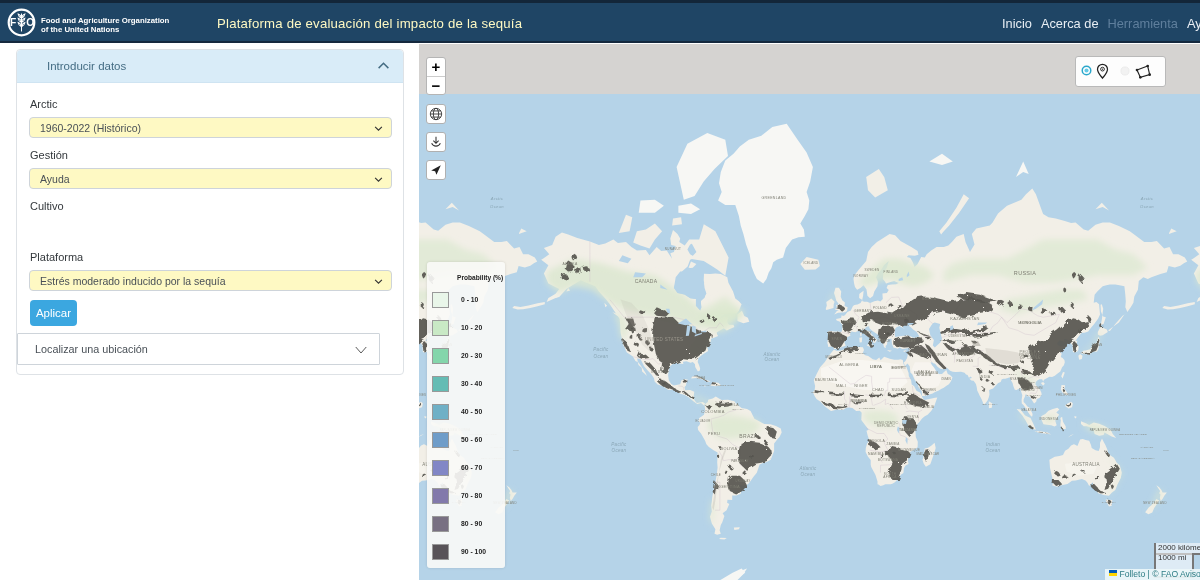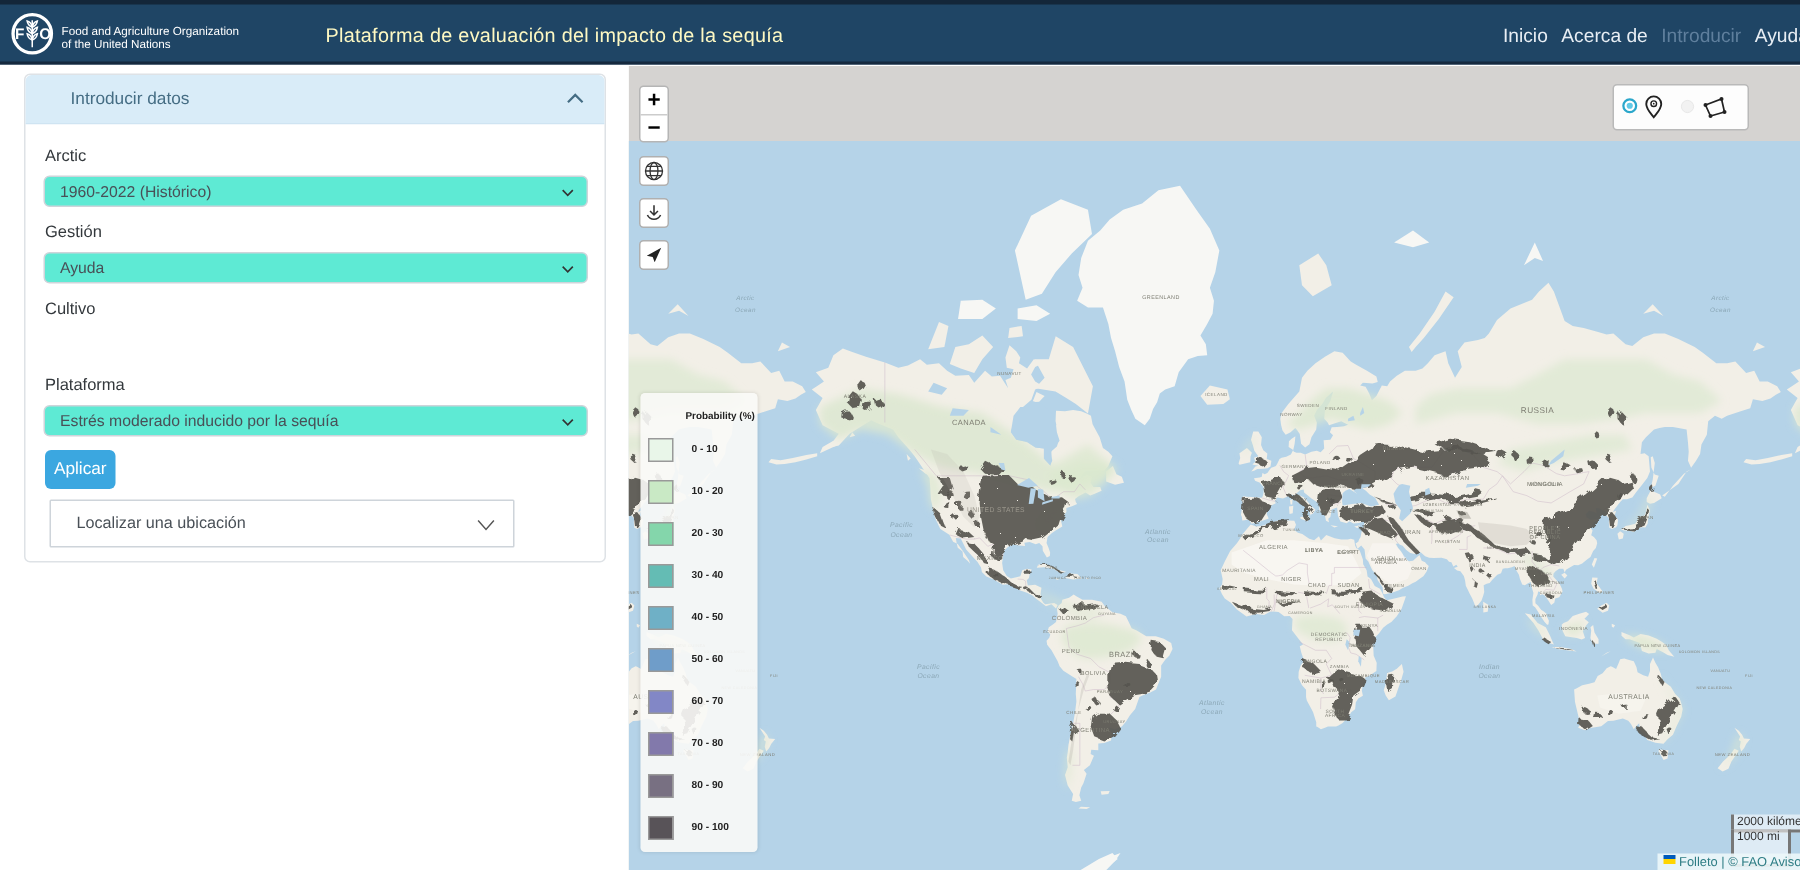"Food and Agriculture Organization" .logotxt { font-weight: normal -> bold }
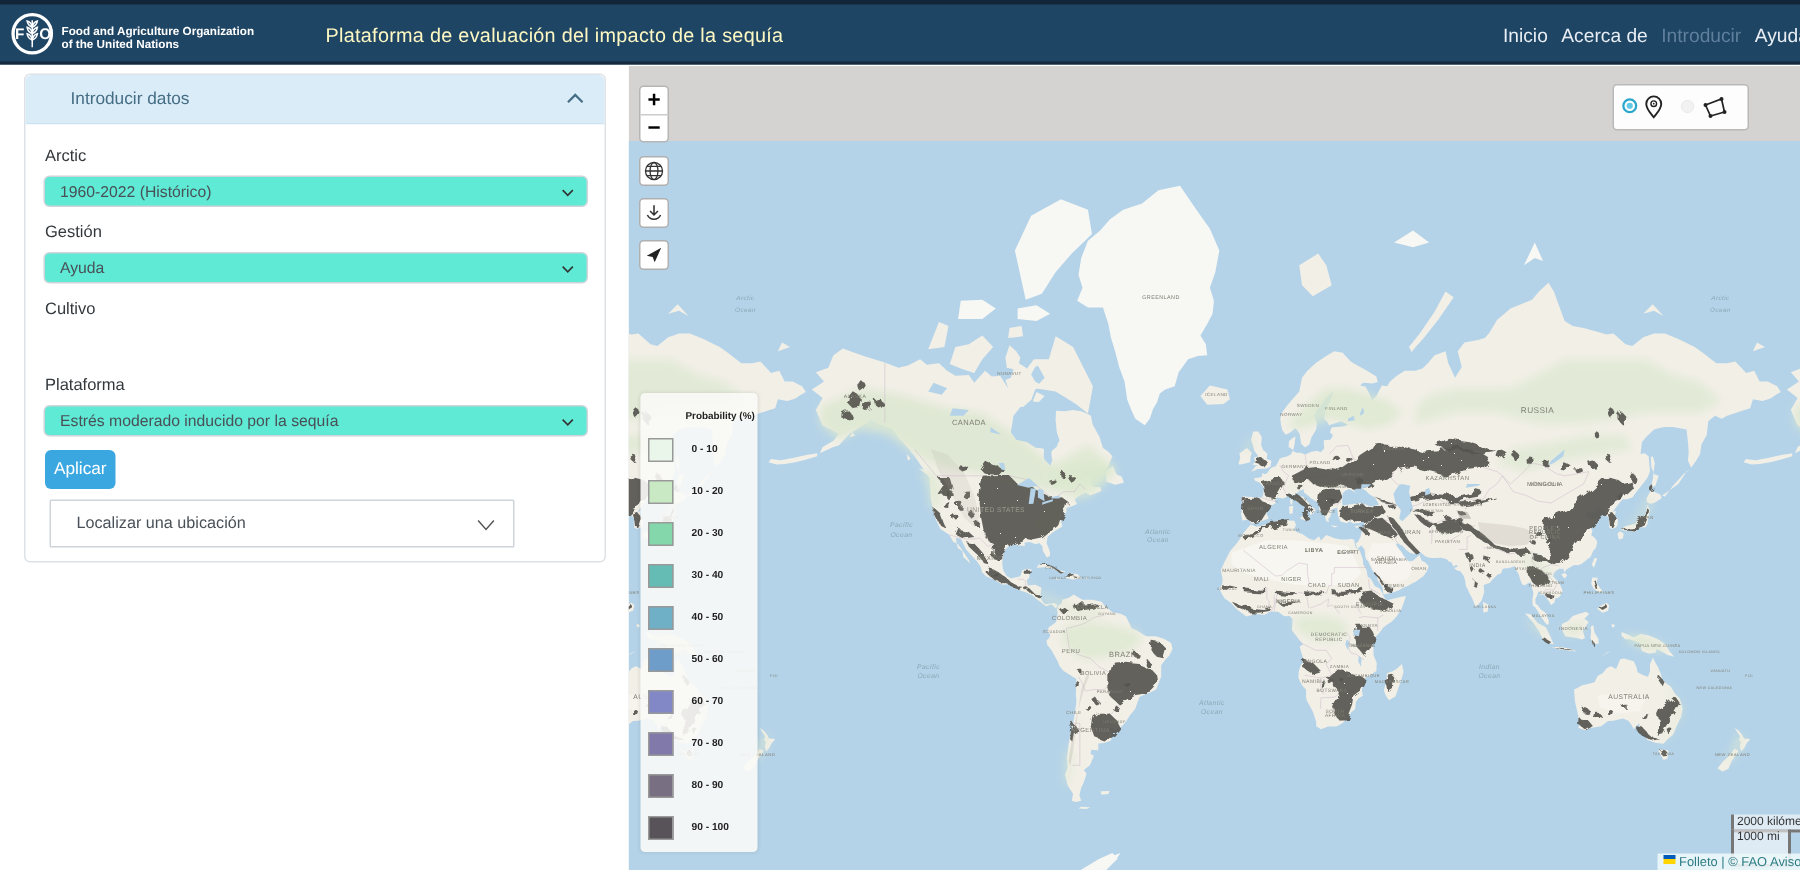"Introducir" span.dim { text: Introducir -> Herramienta }
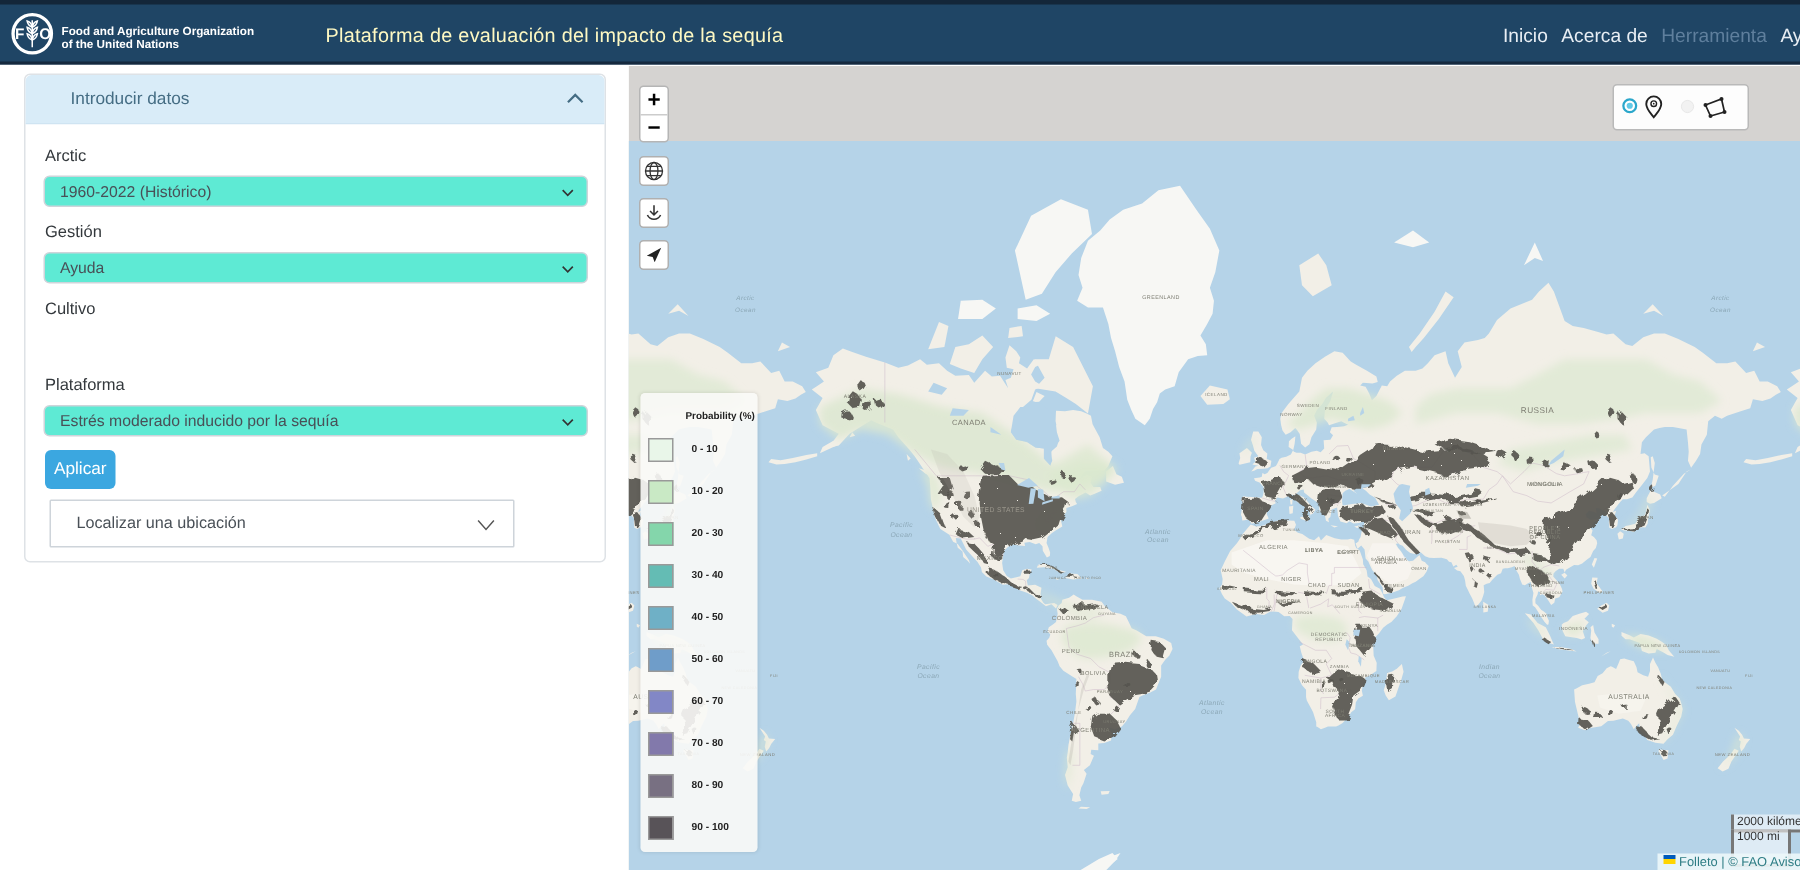"1960-2022 (Histórico)" .sel { background: #5eead4 -> #fef9c3 }
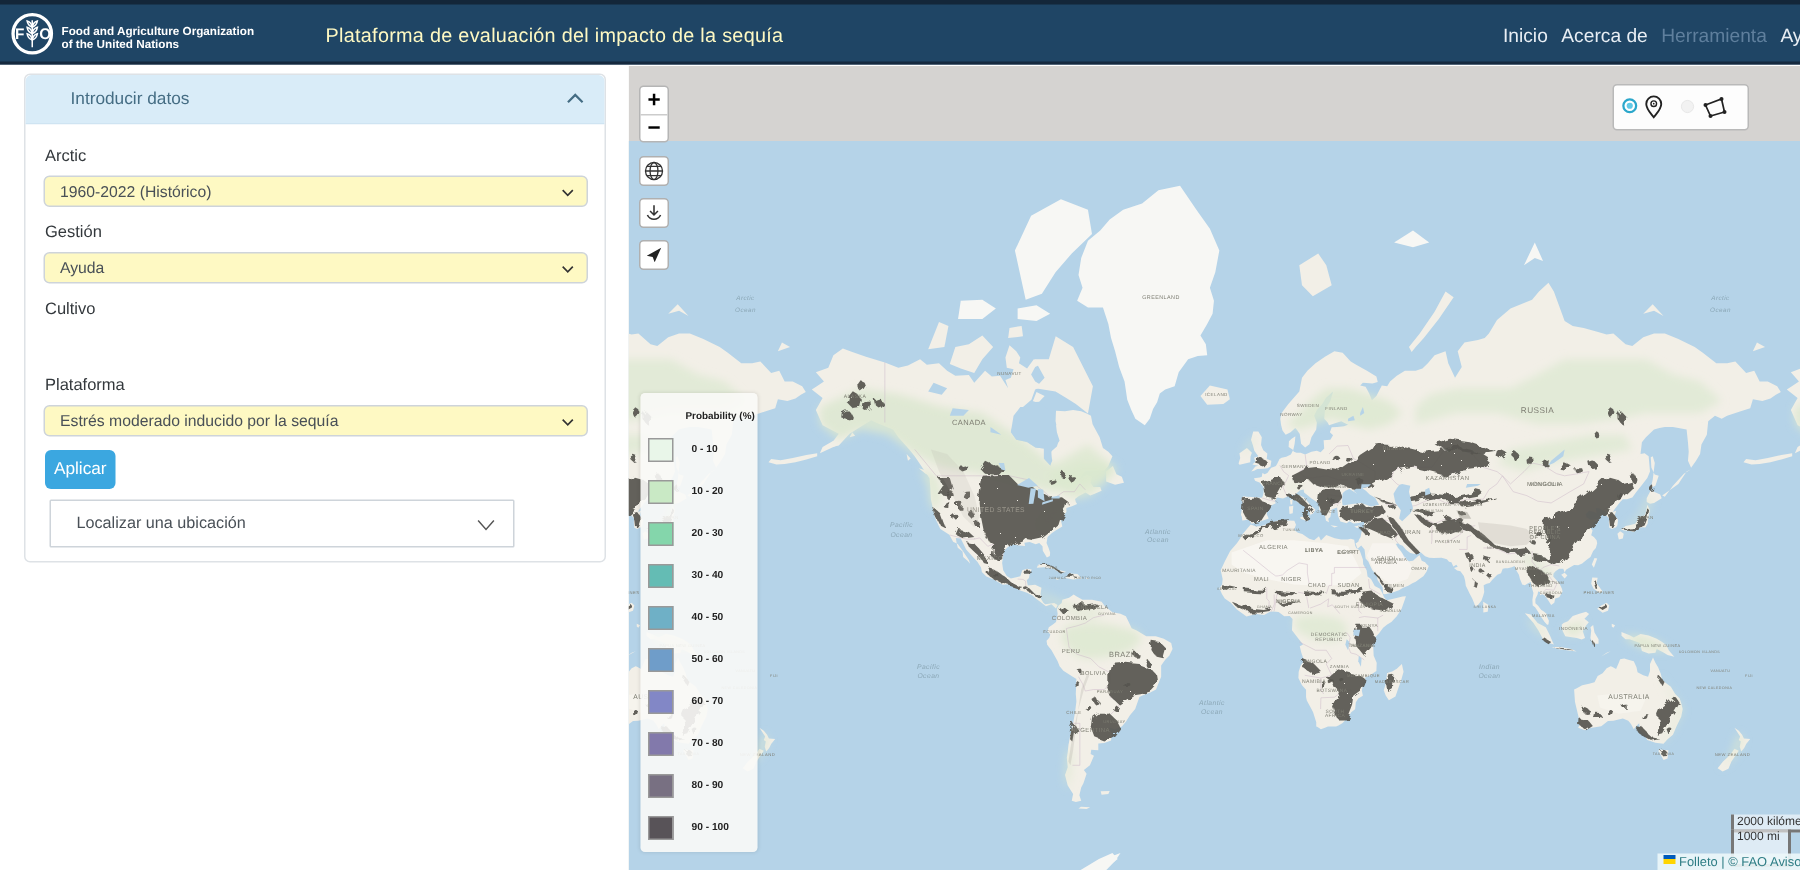"Localizar una ubicación" .locbox { left: 16px -> 0; width: 310px -> 363px }
